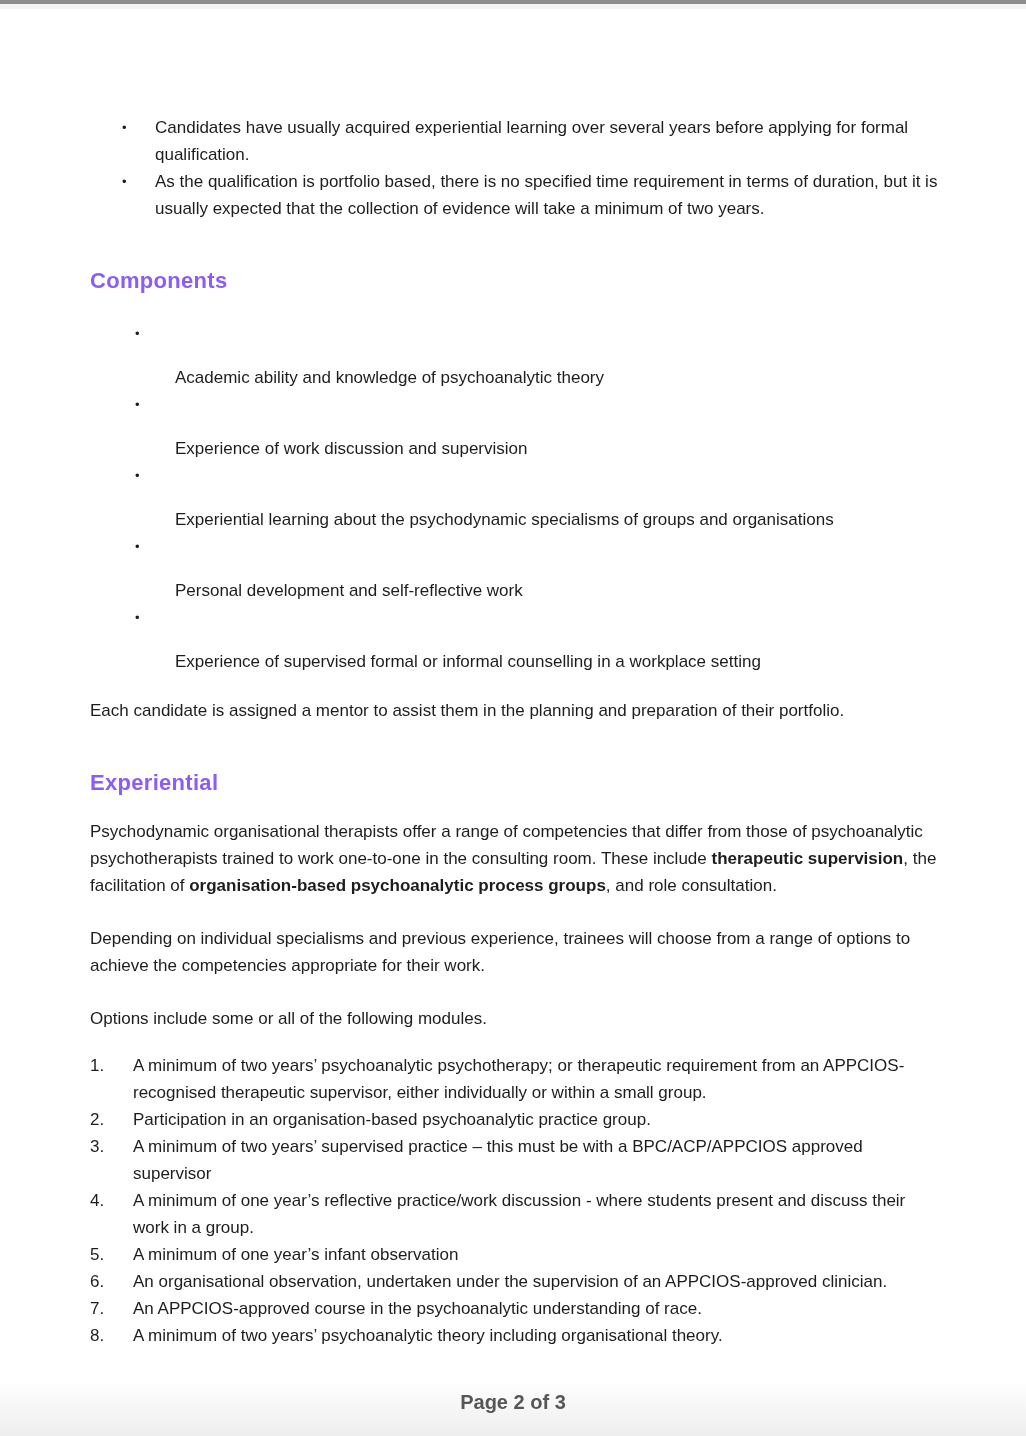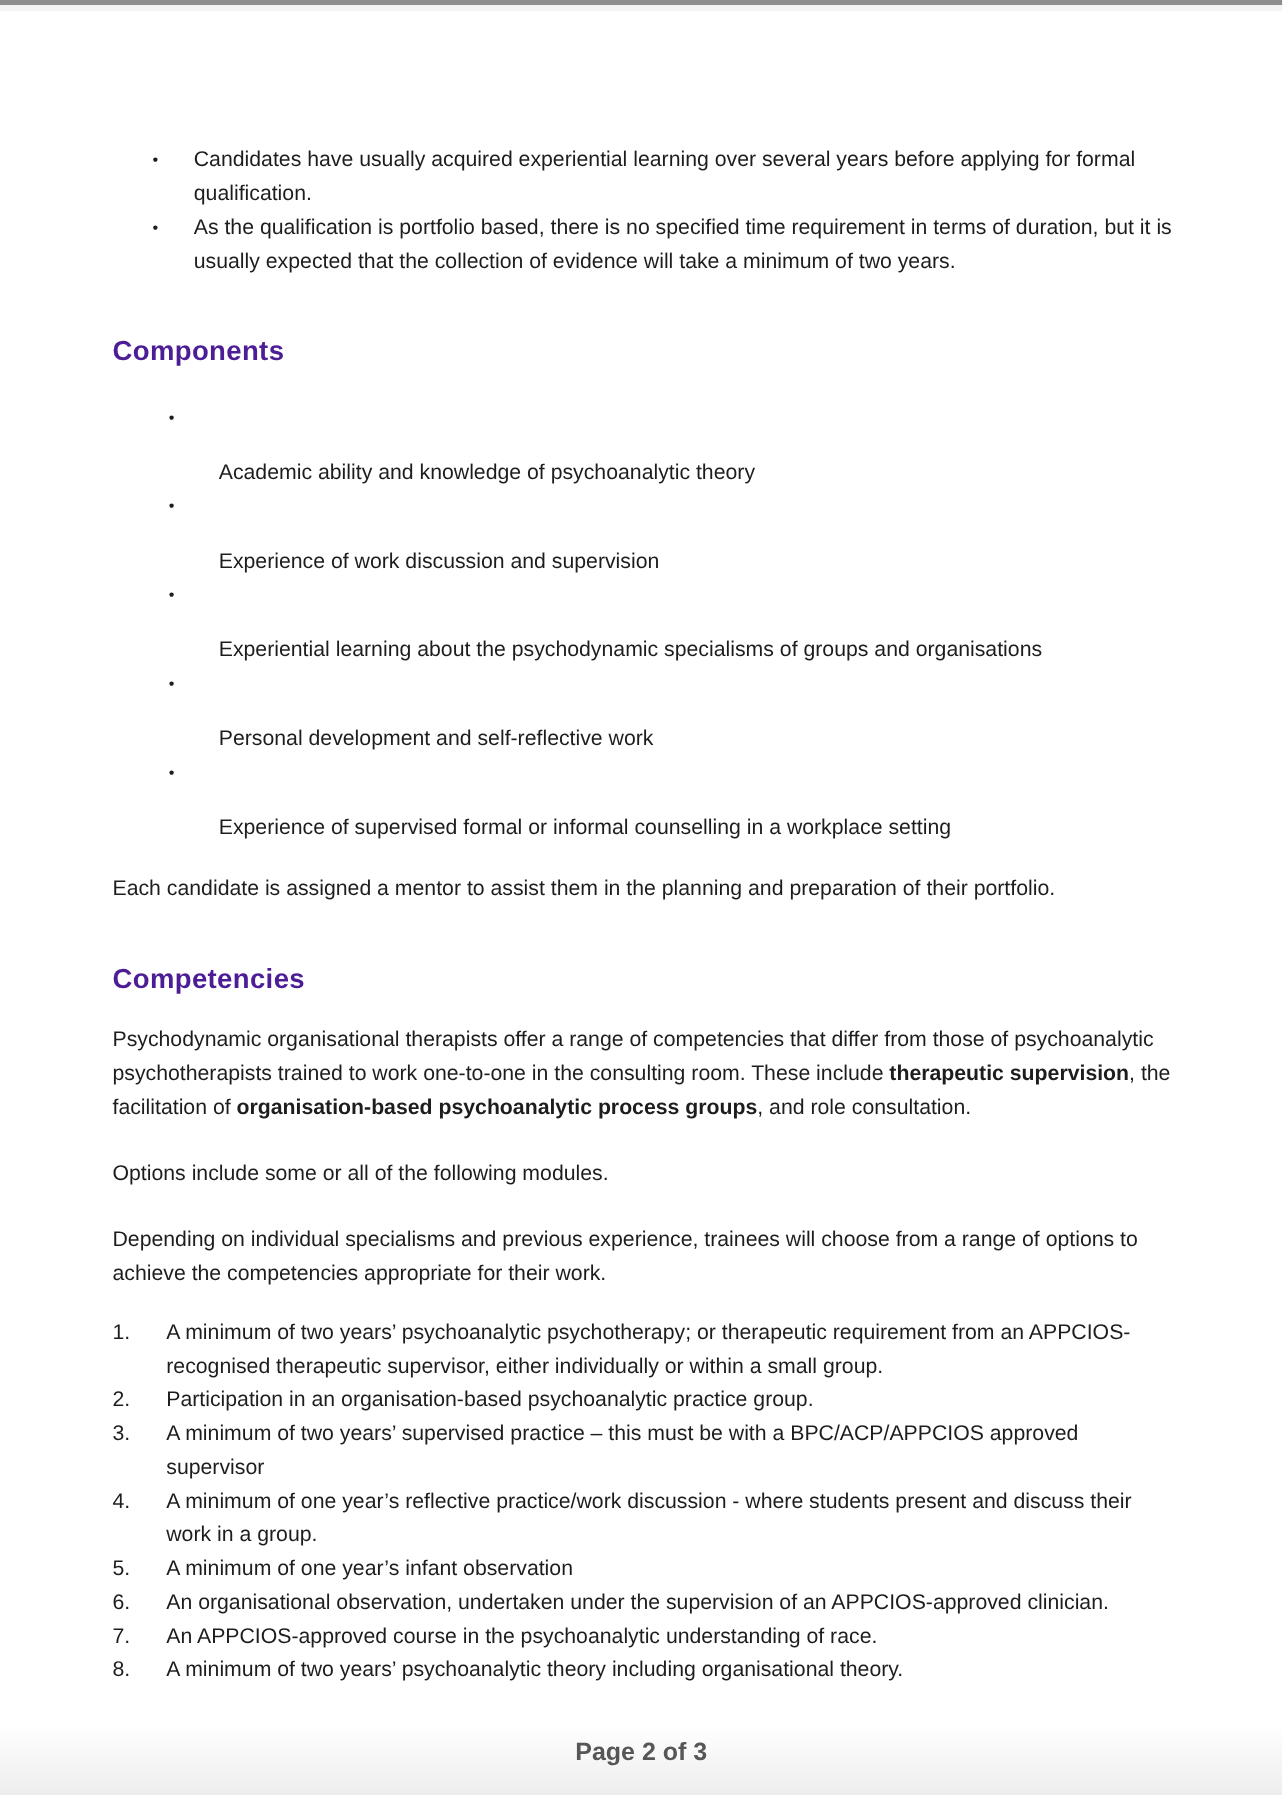"Components" .section-heading { color: #4c1d95 -> #8b5cf6 }
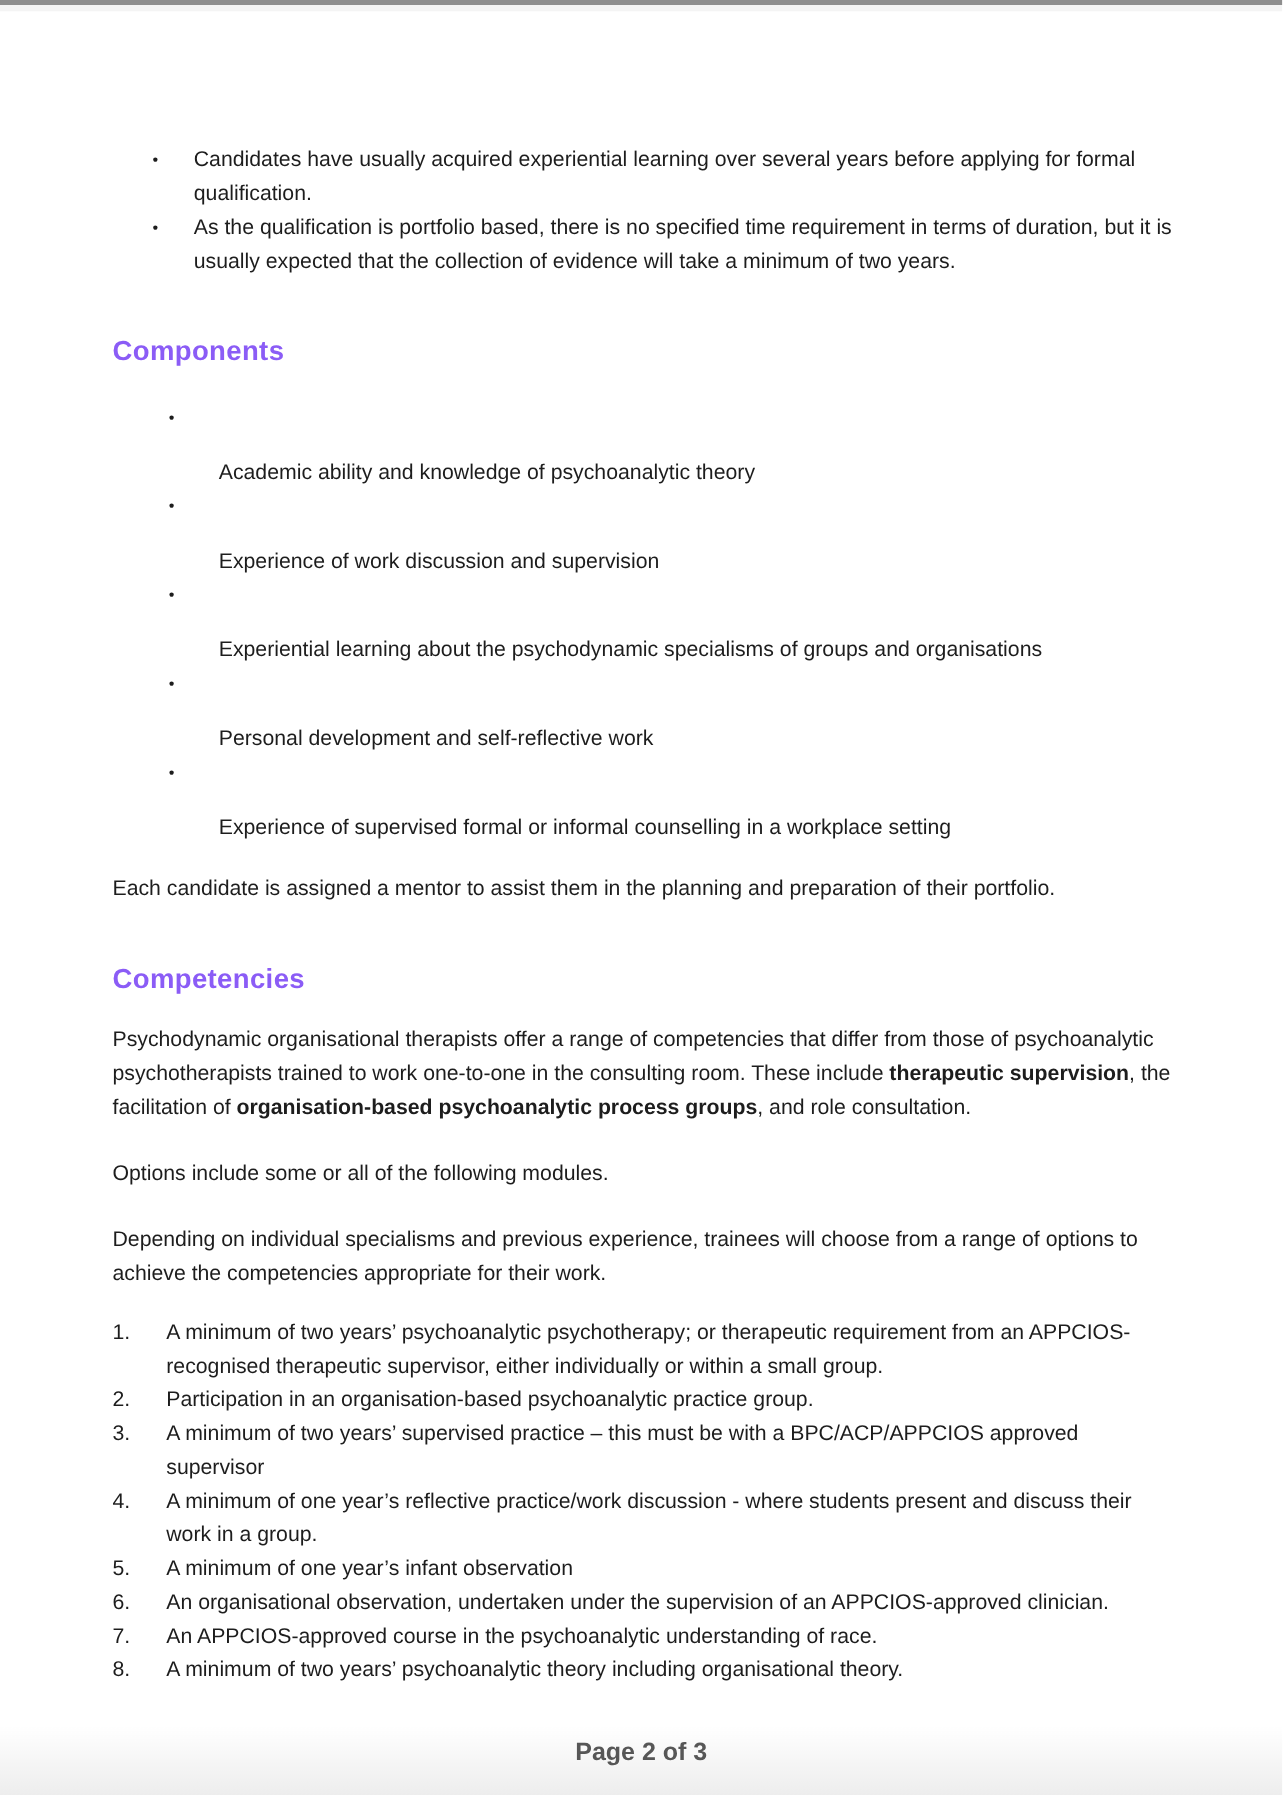"Competencies" h2.section-heading { text: Competencies -> Experiential }
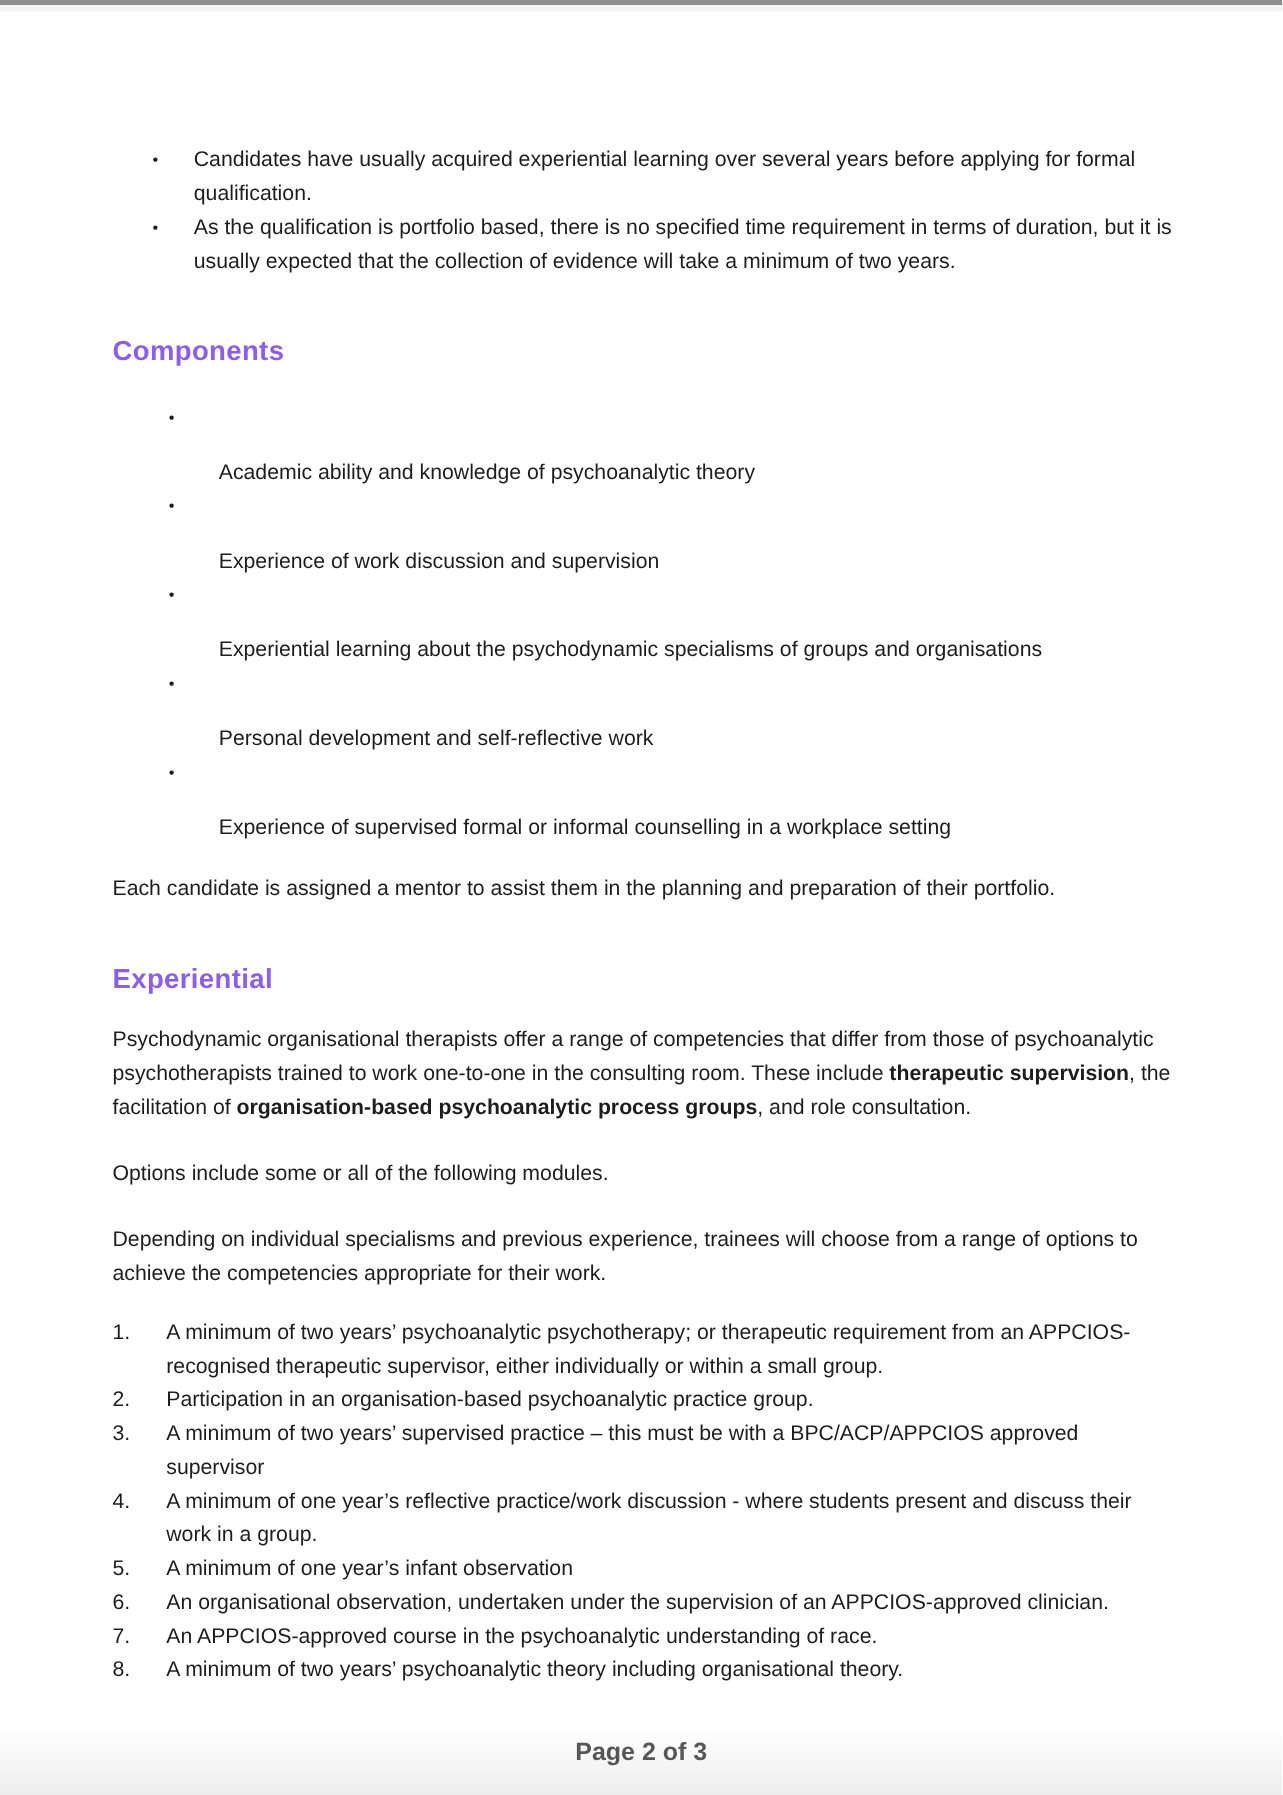"Options include some or all" p.para { order: before "Depending on individual specialisms and" -> after "Depending on individual specialisms and" }
